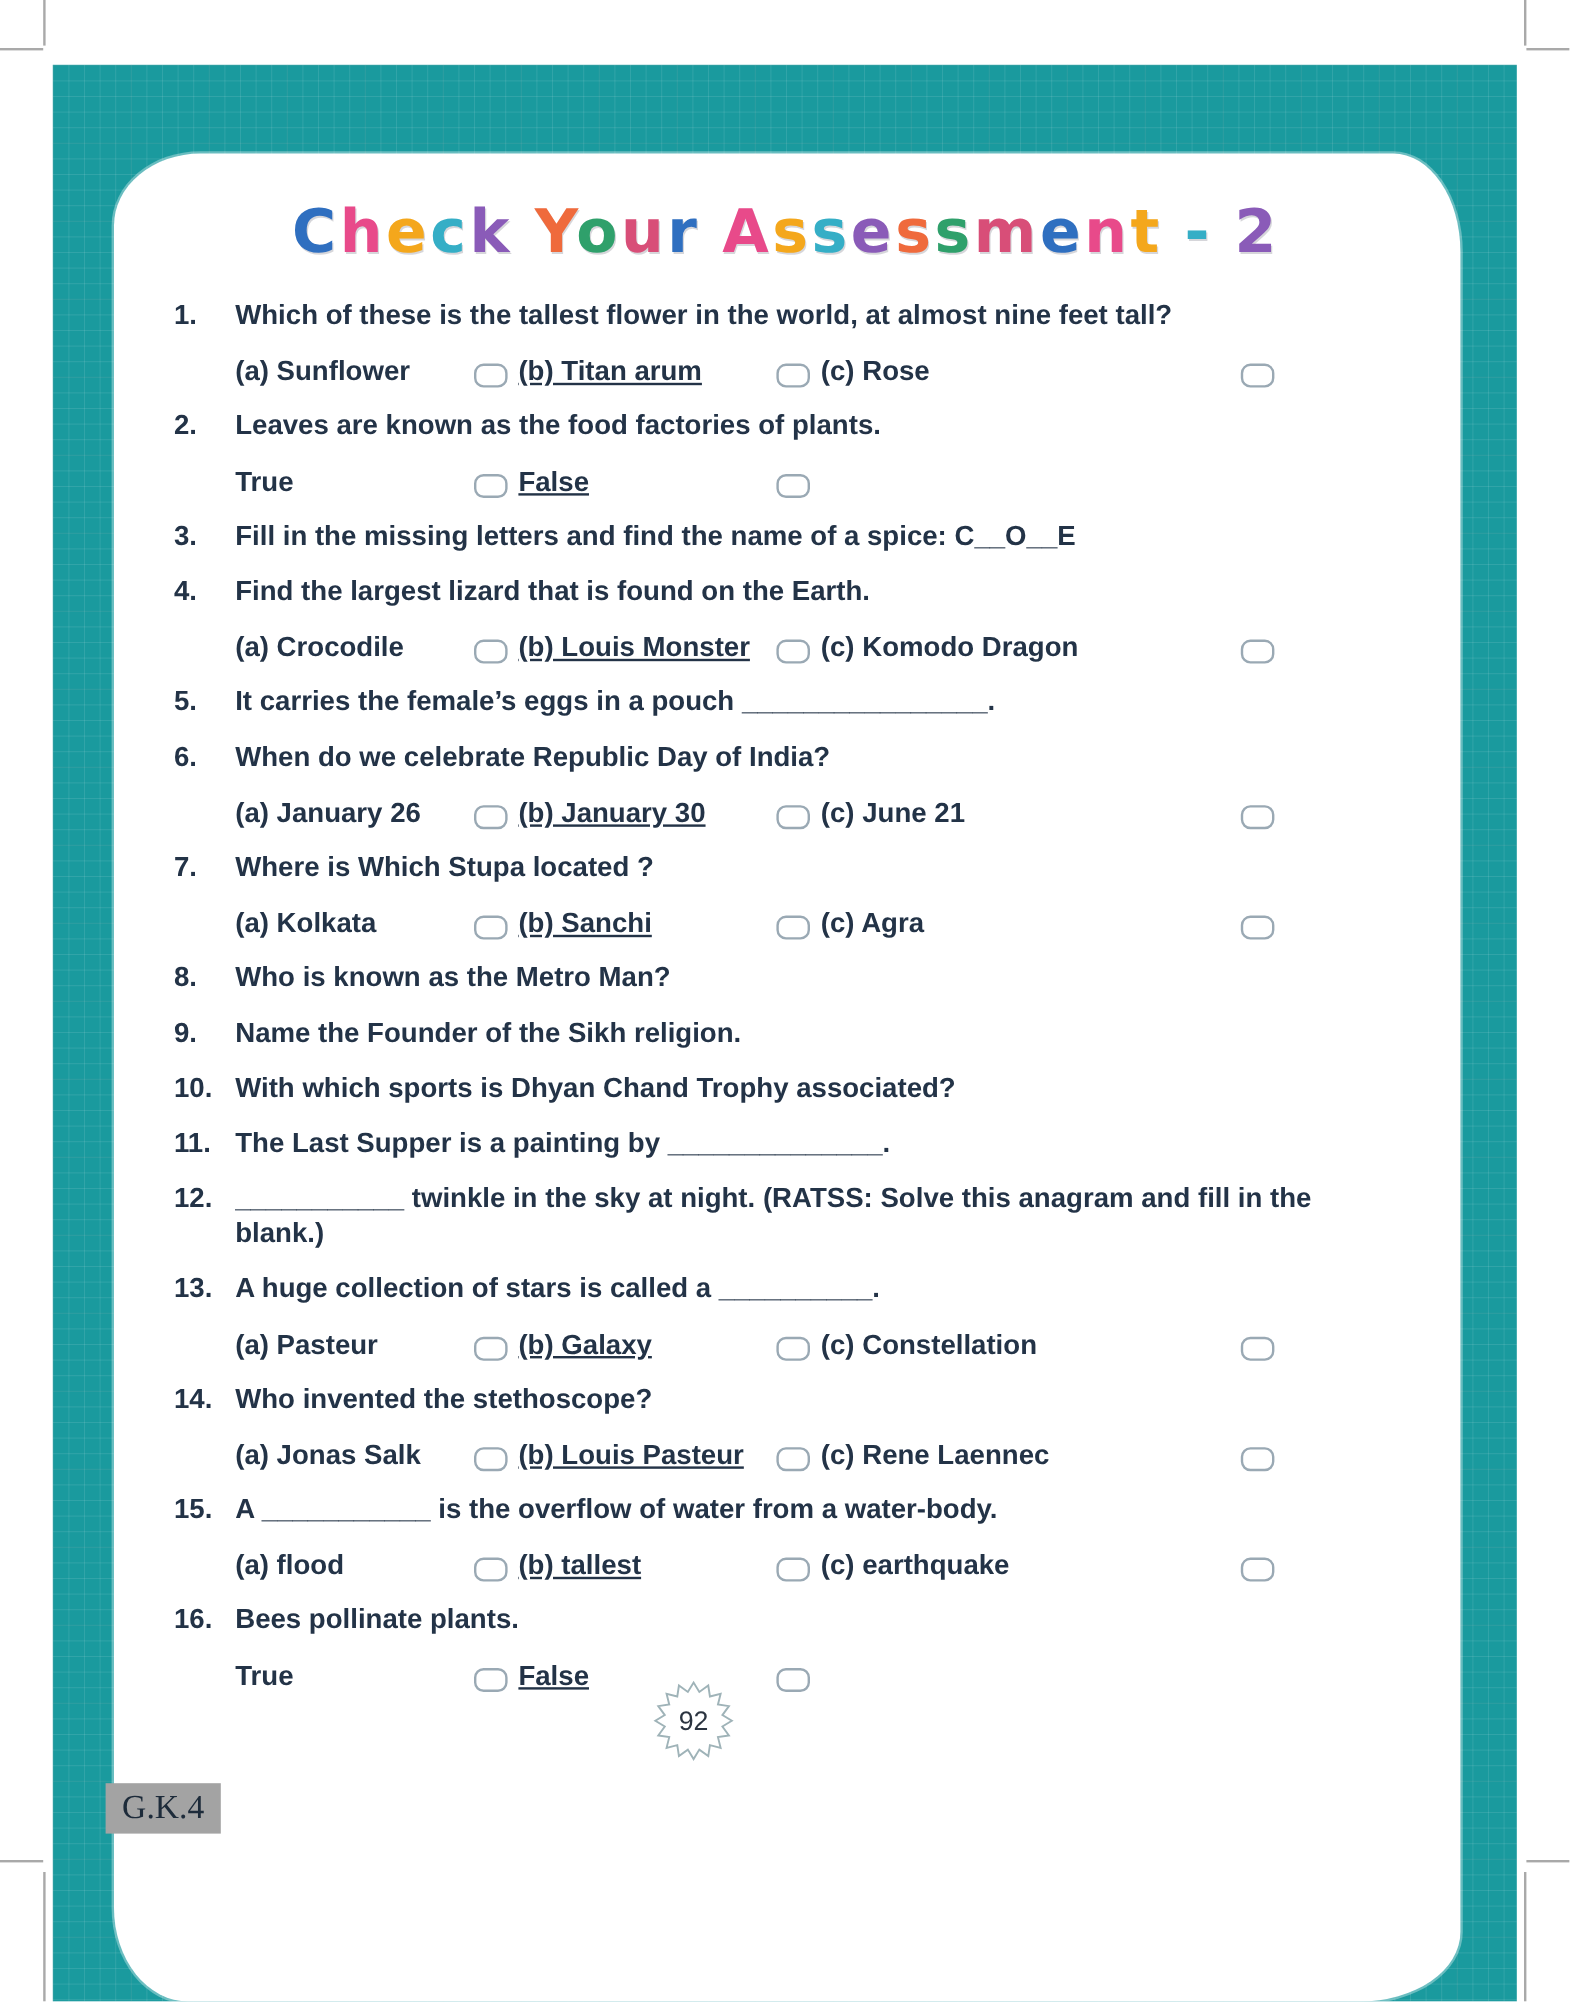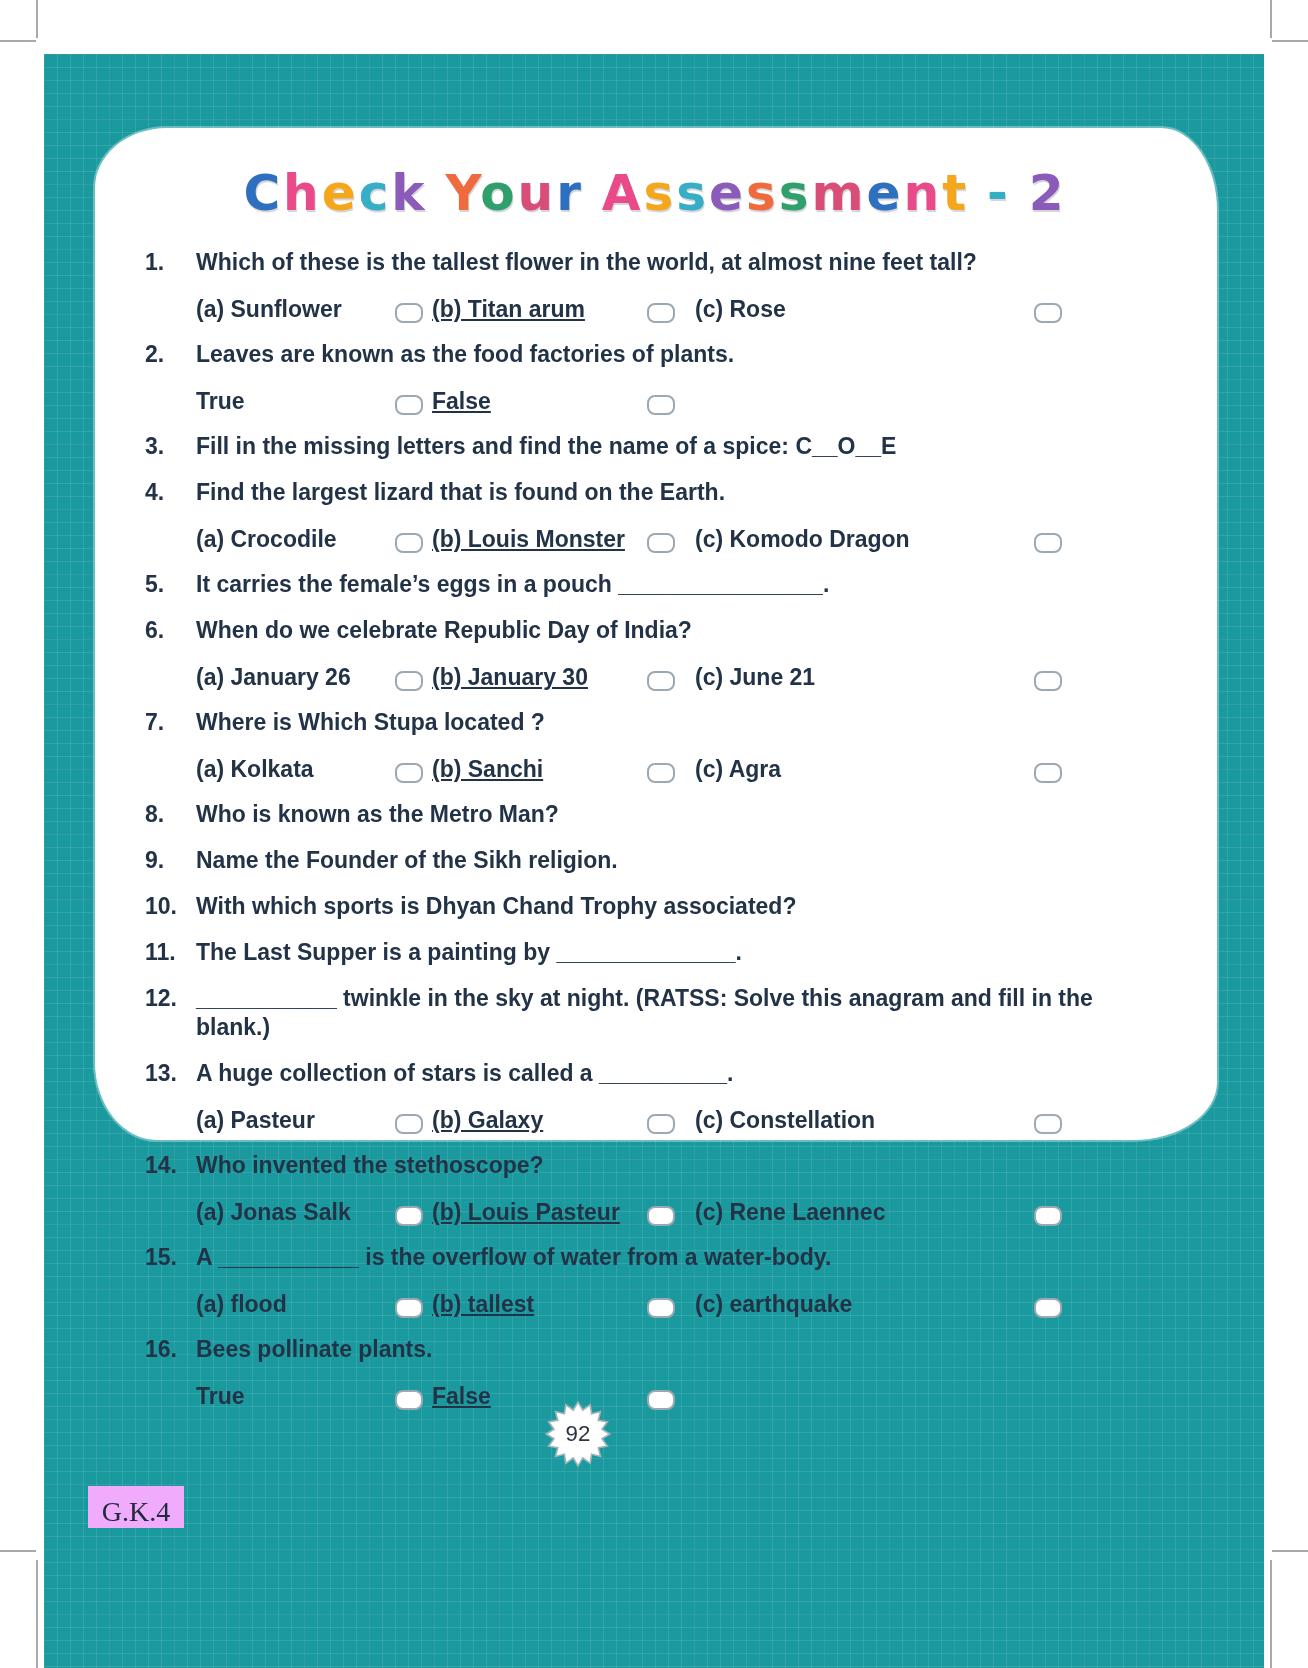"Check Your Assessment - 2" .card { height: 1012px -> 1540px }
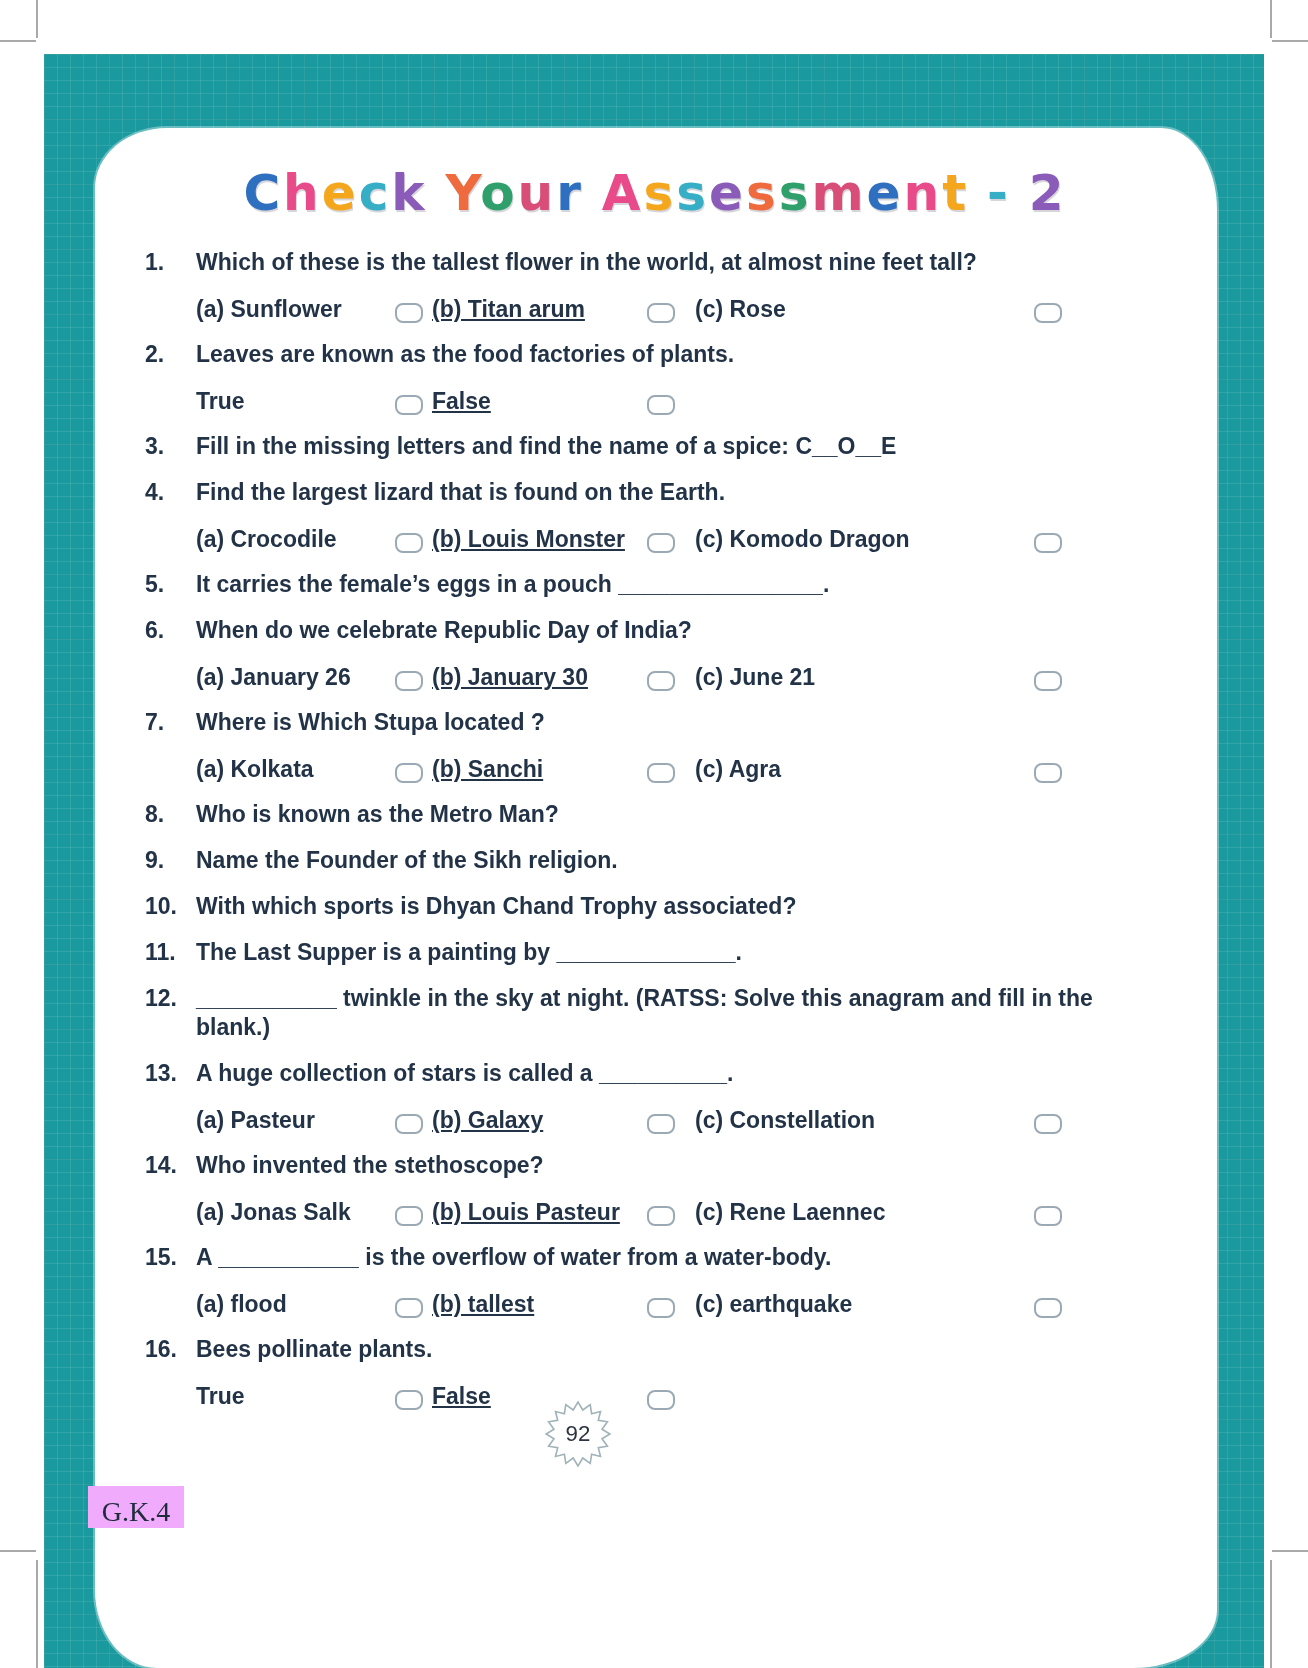"(c) Rose" .opt-label.c2 { margin-left: 20px -> 9px }
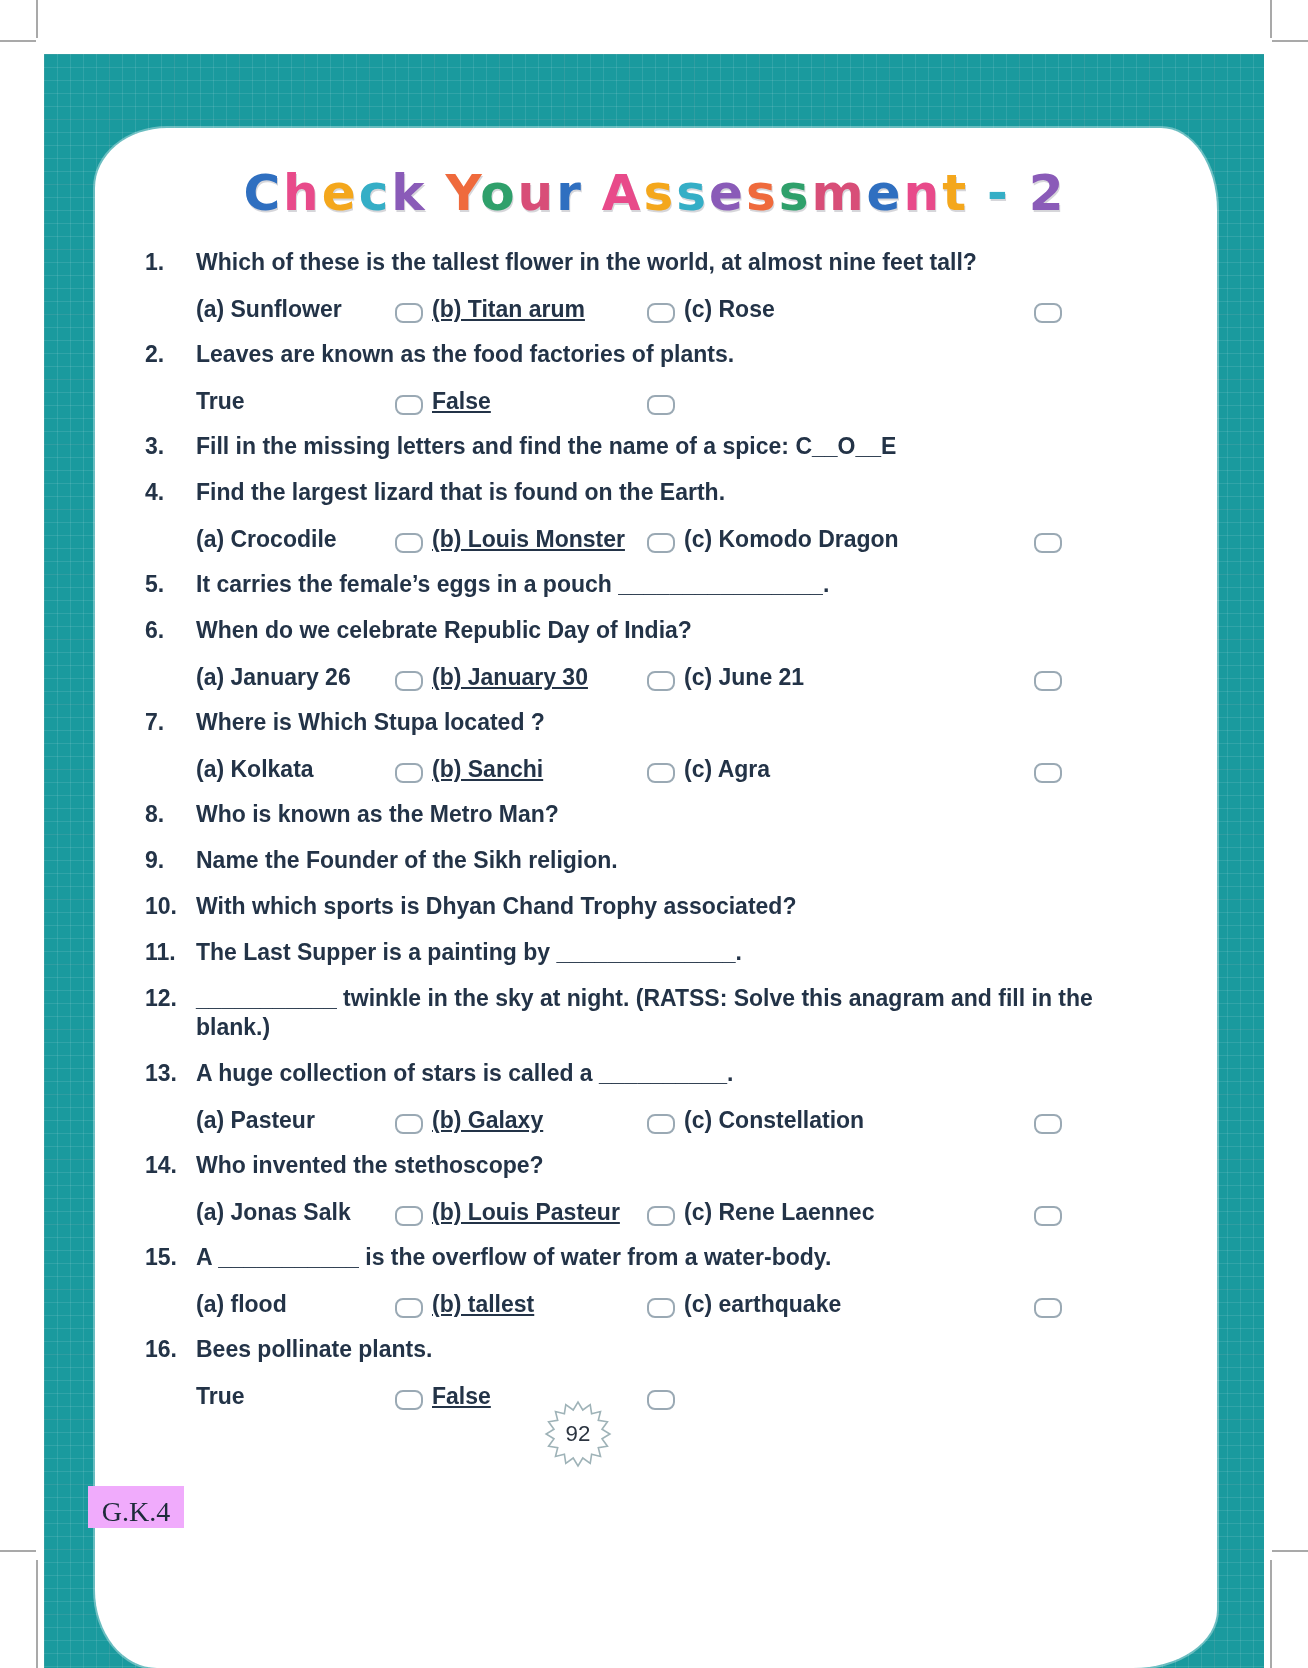"G.K.4" .gk-box { align-items: flex-end -> center; background: #f0abfc -> #a3a3a3 }
